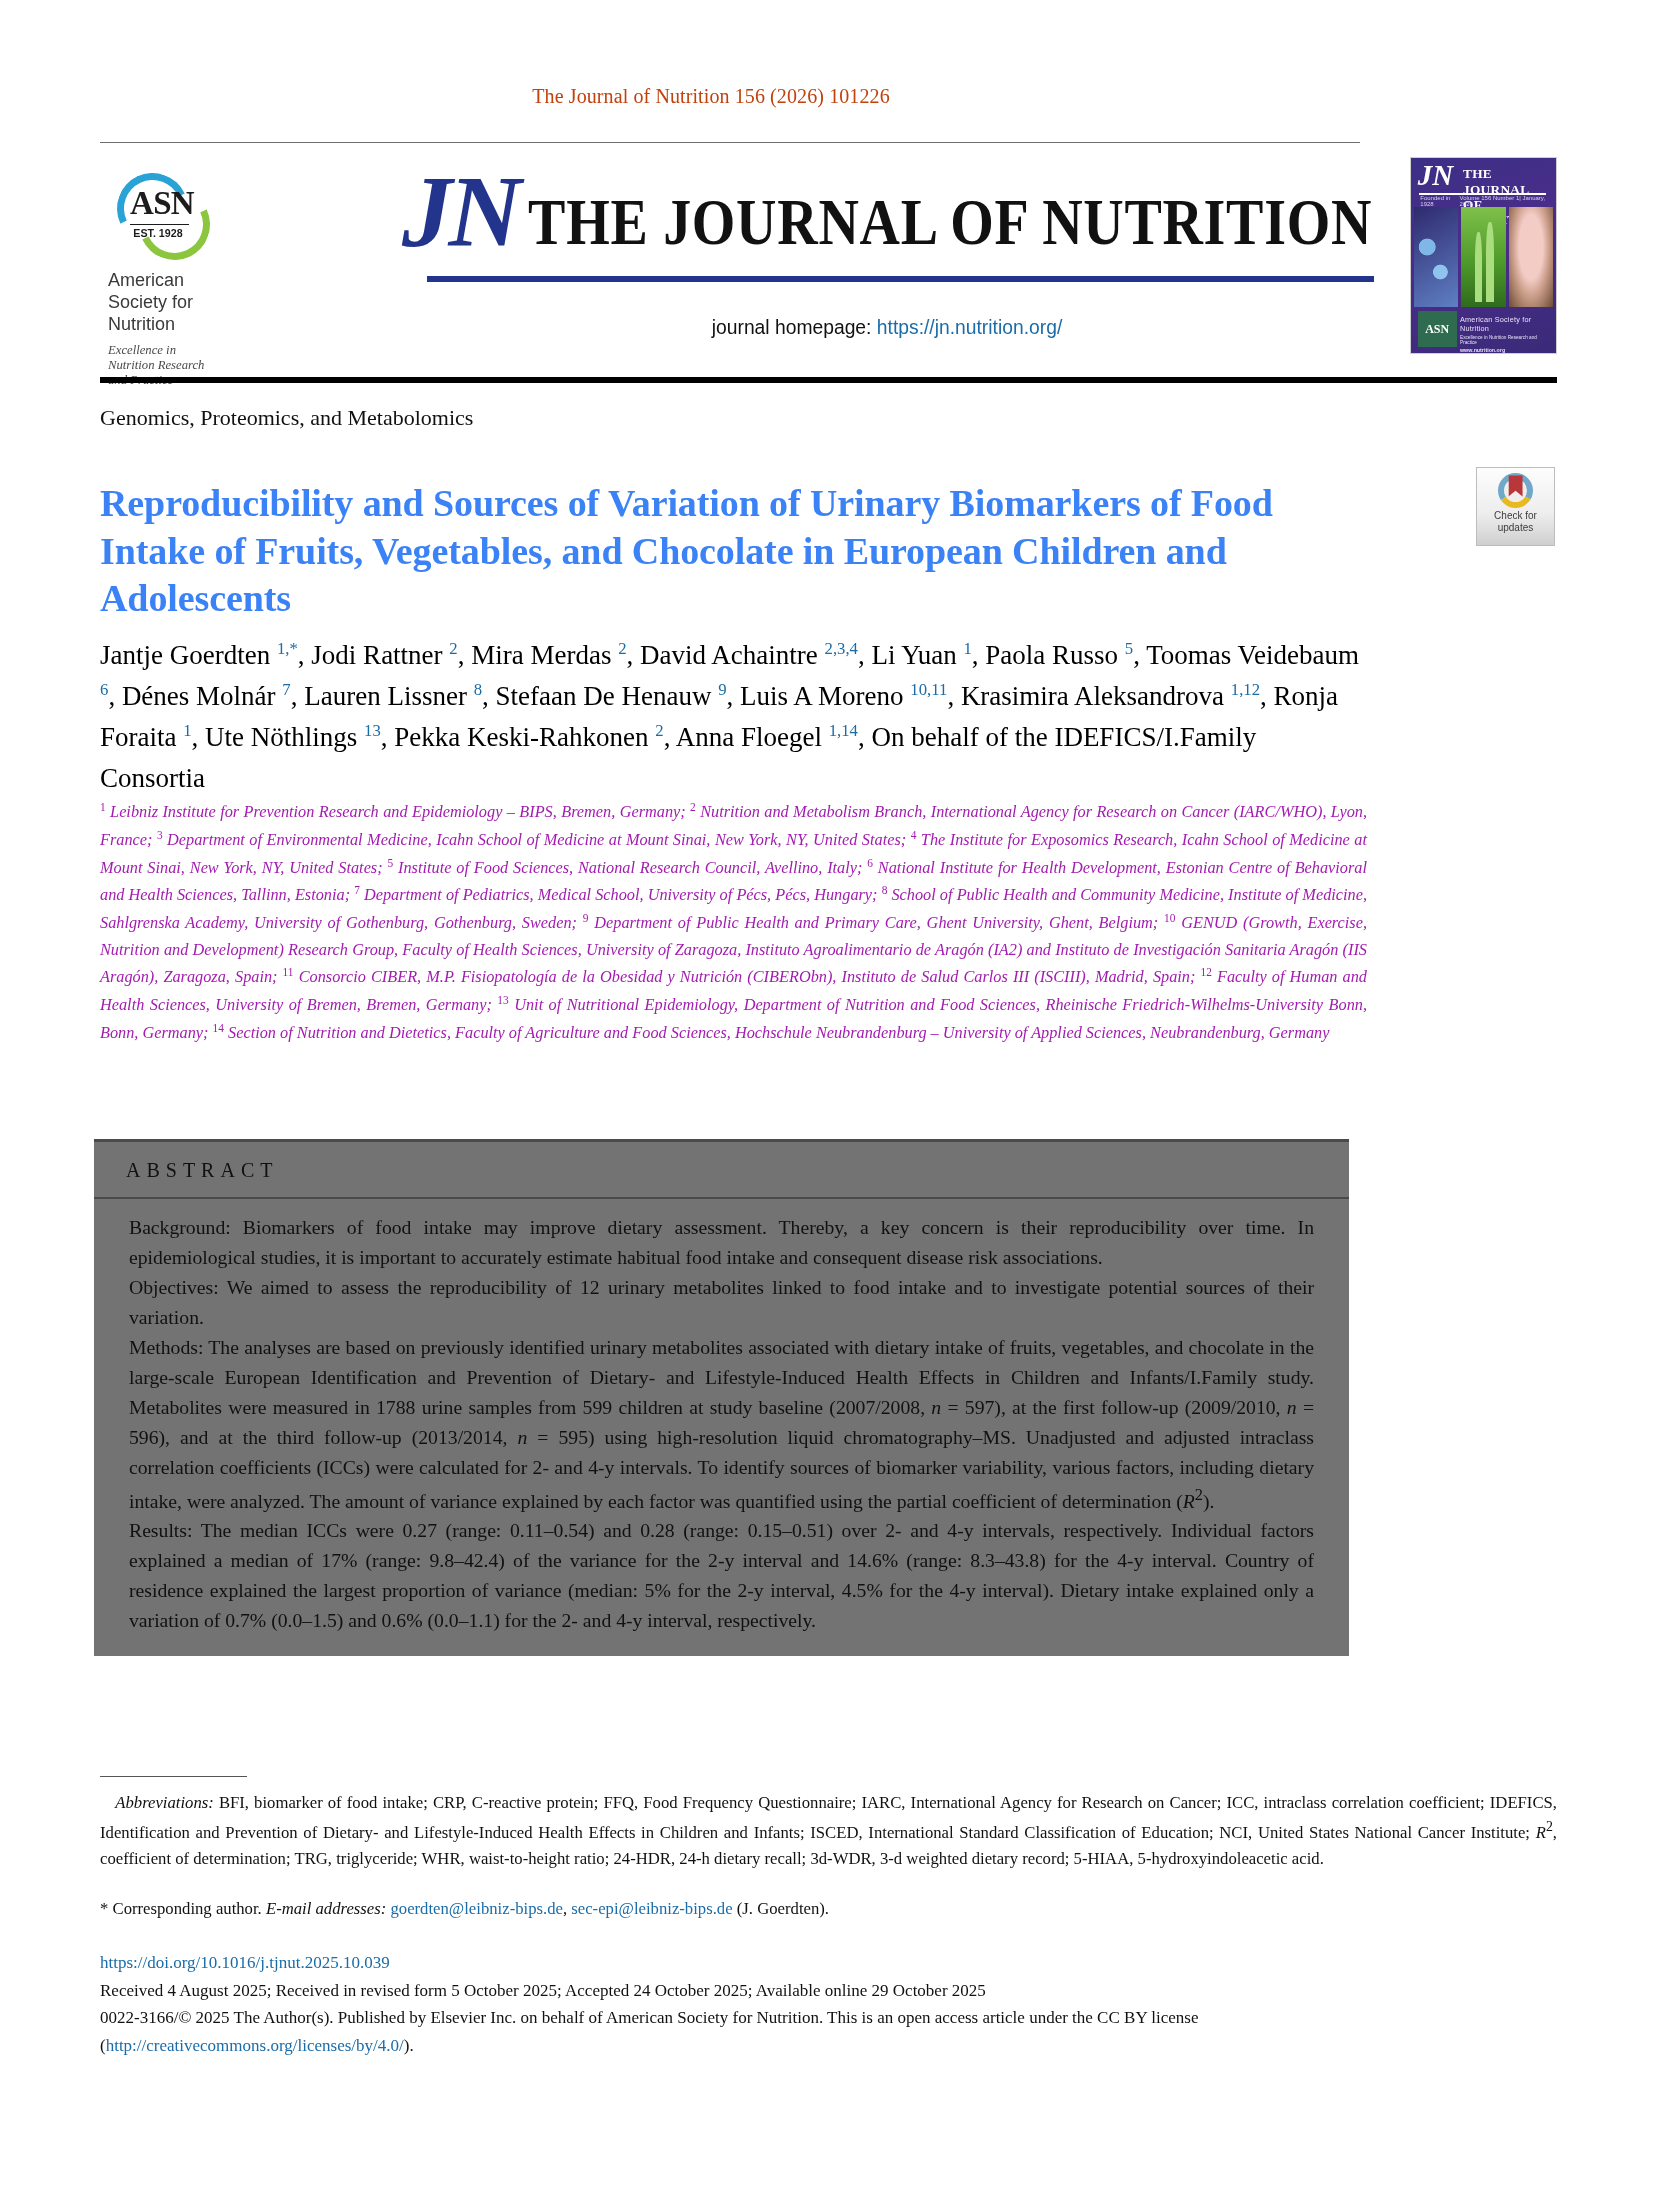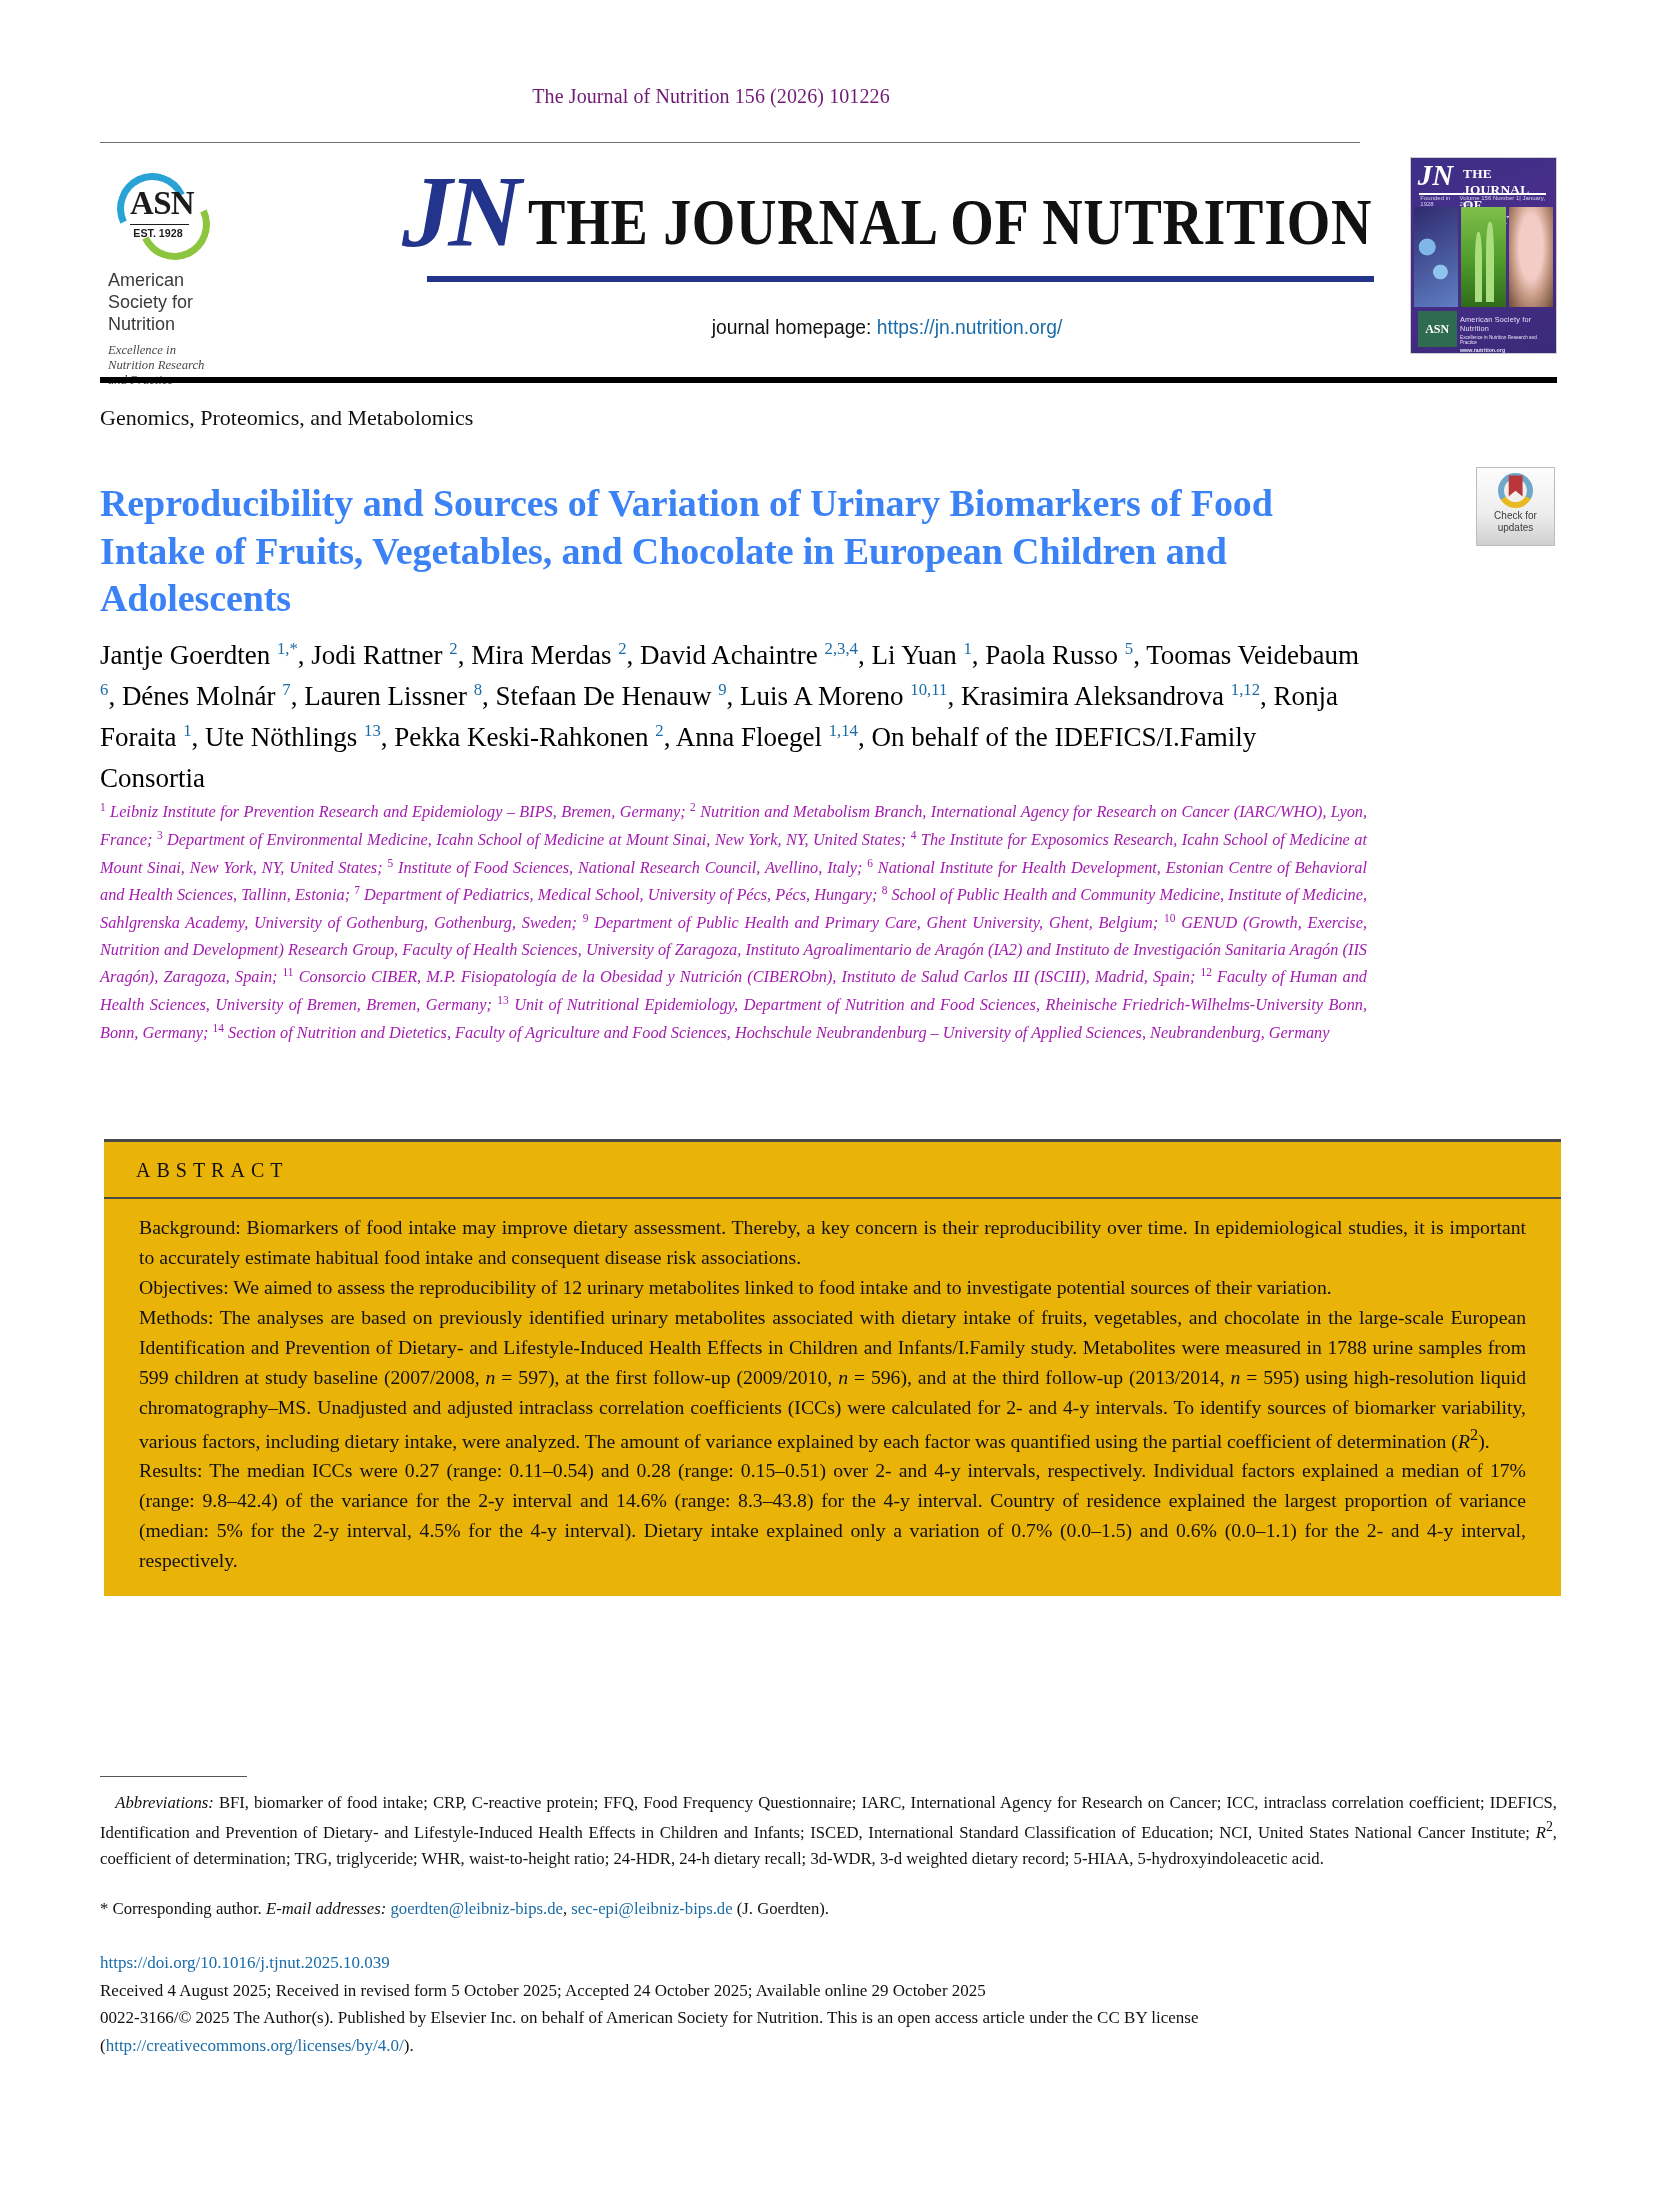"The Journal of Nutrition 156" .runhead { color: #701a75 -> #c2410c }
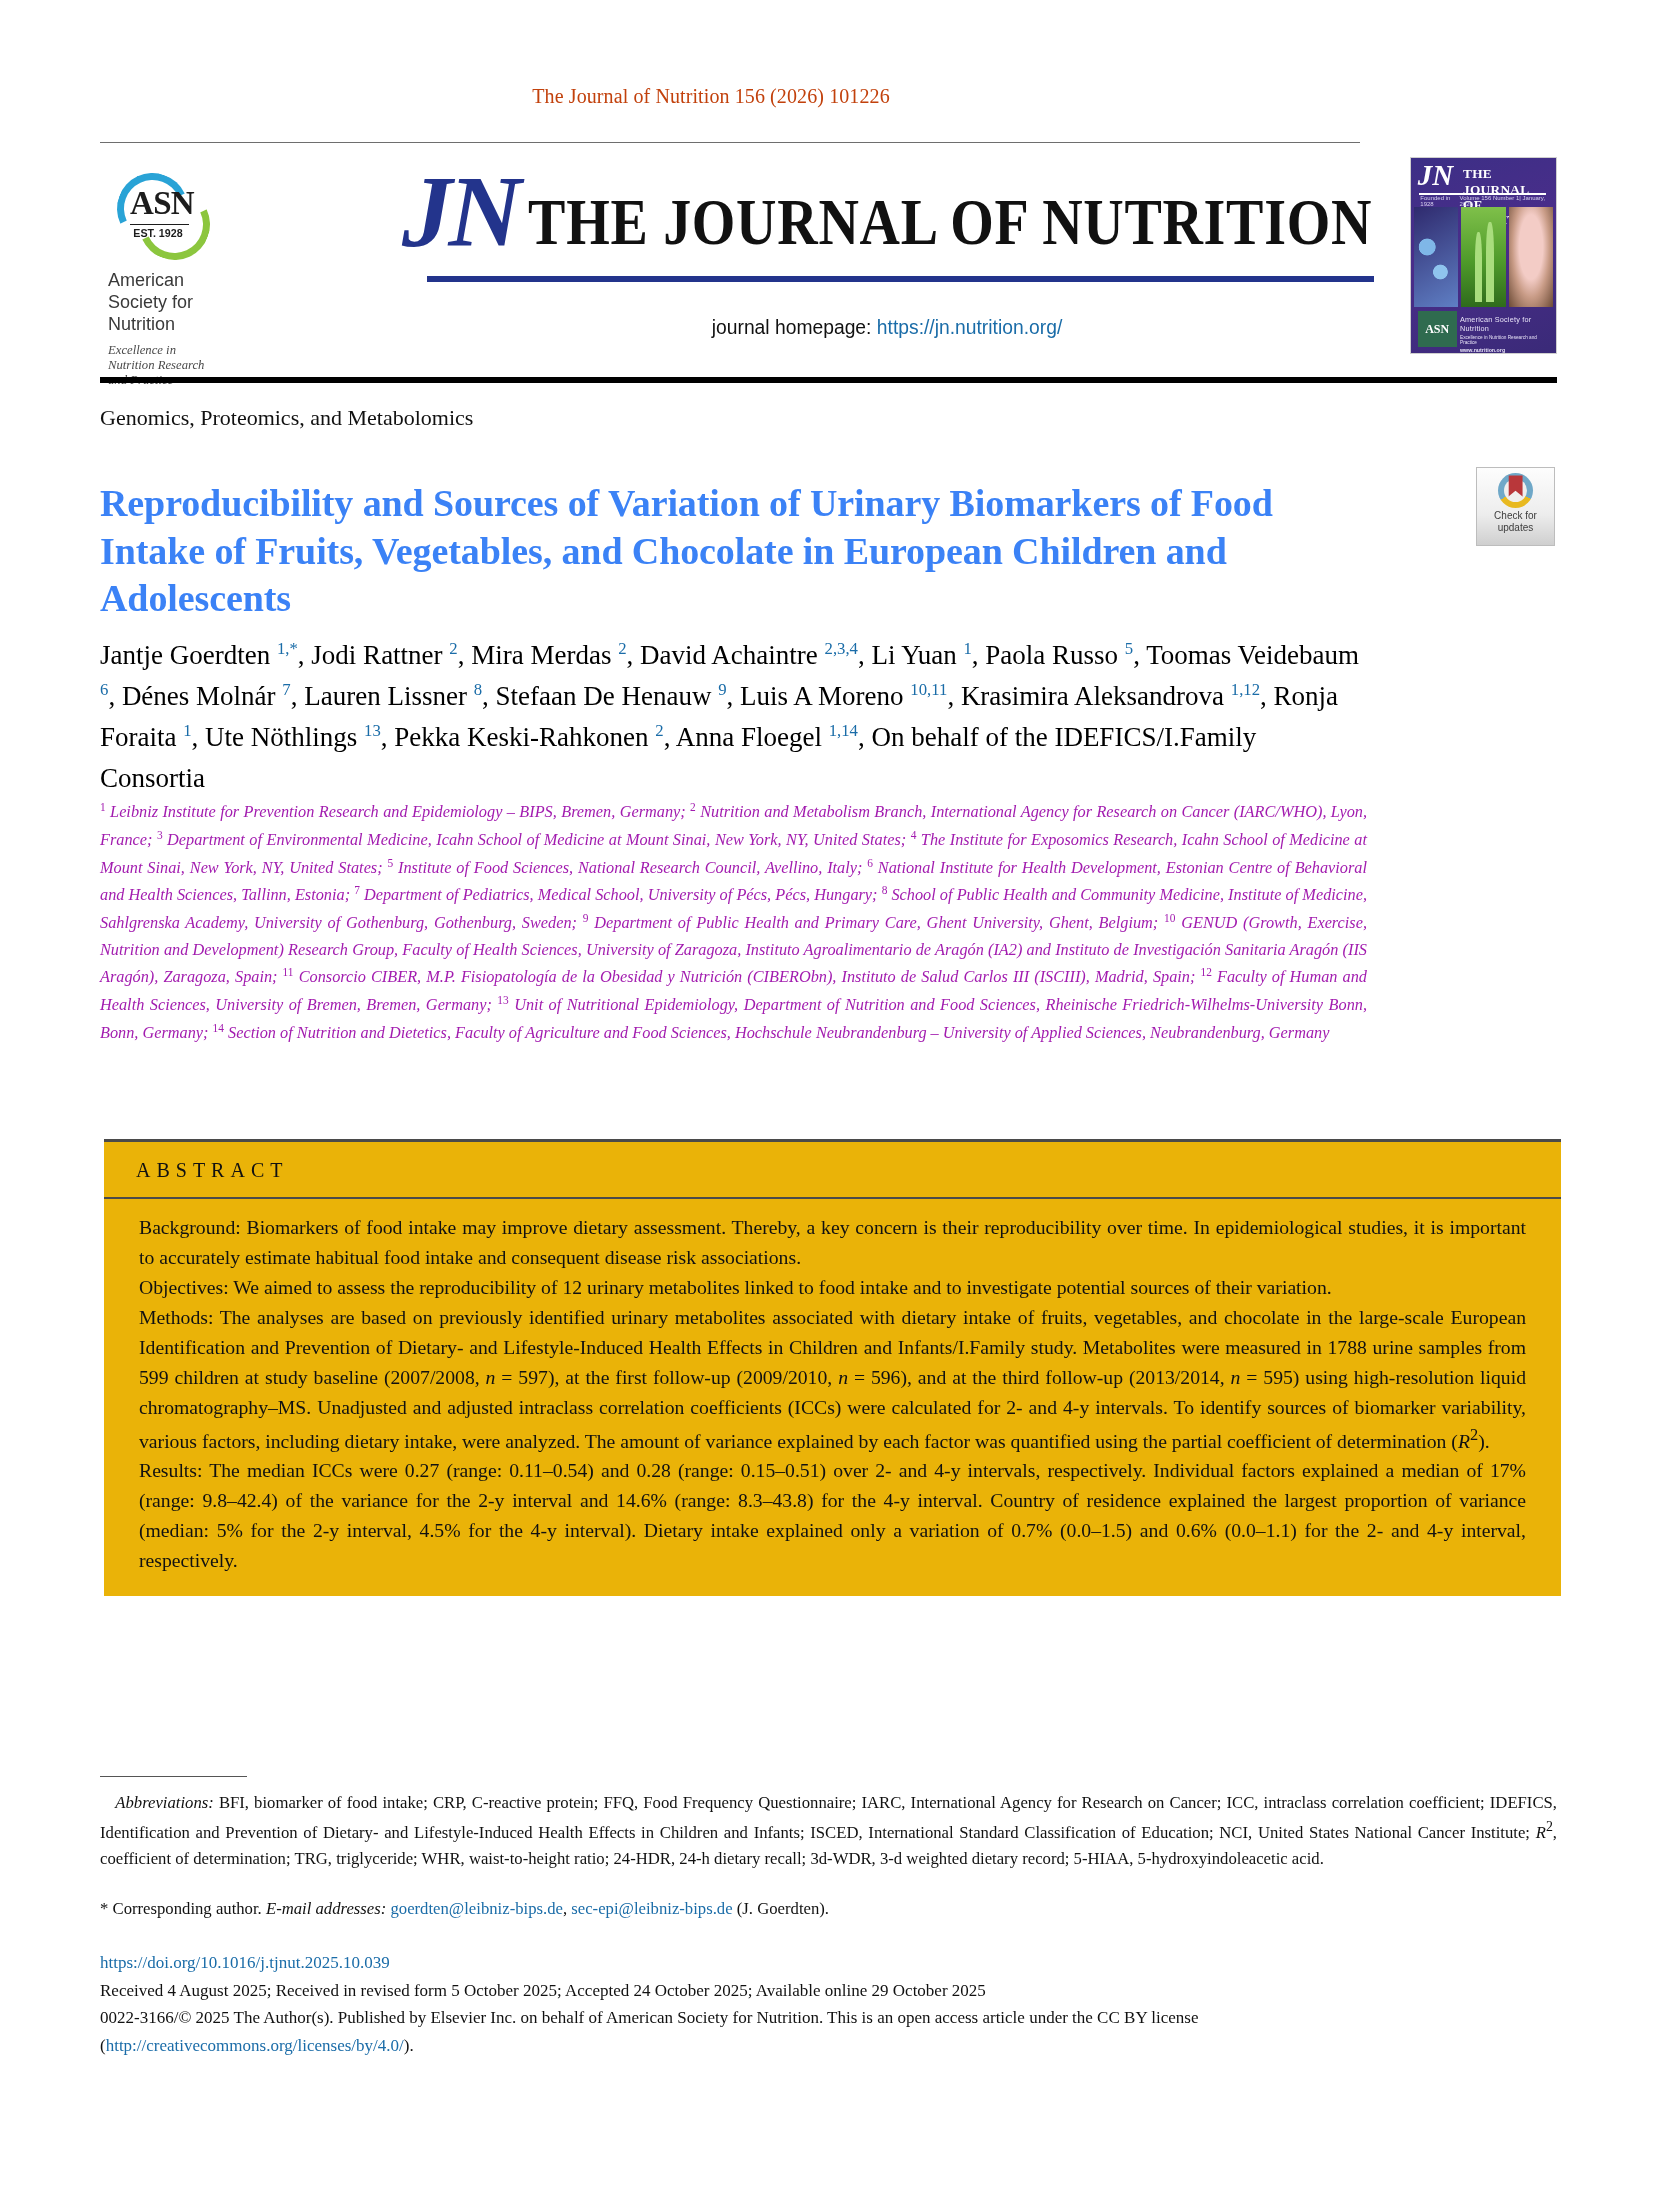"ABSTRACT" .abs-box { background: #eab308 -> #737373; left: 104px -> 94px; width: 1457px -> 1255px }
